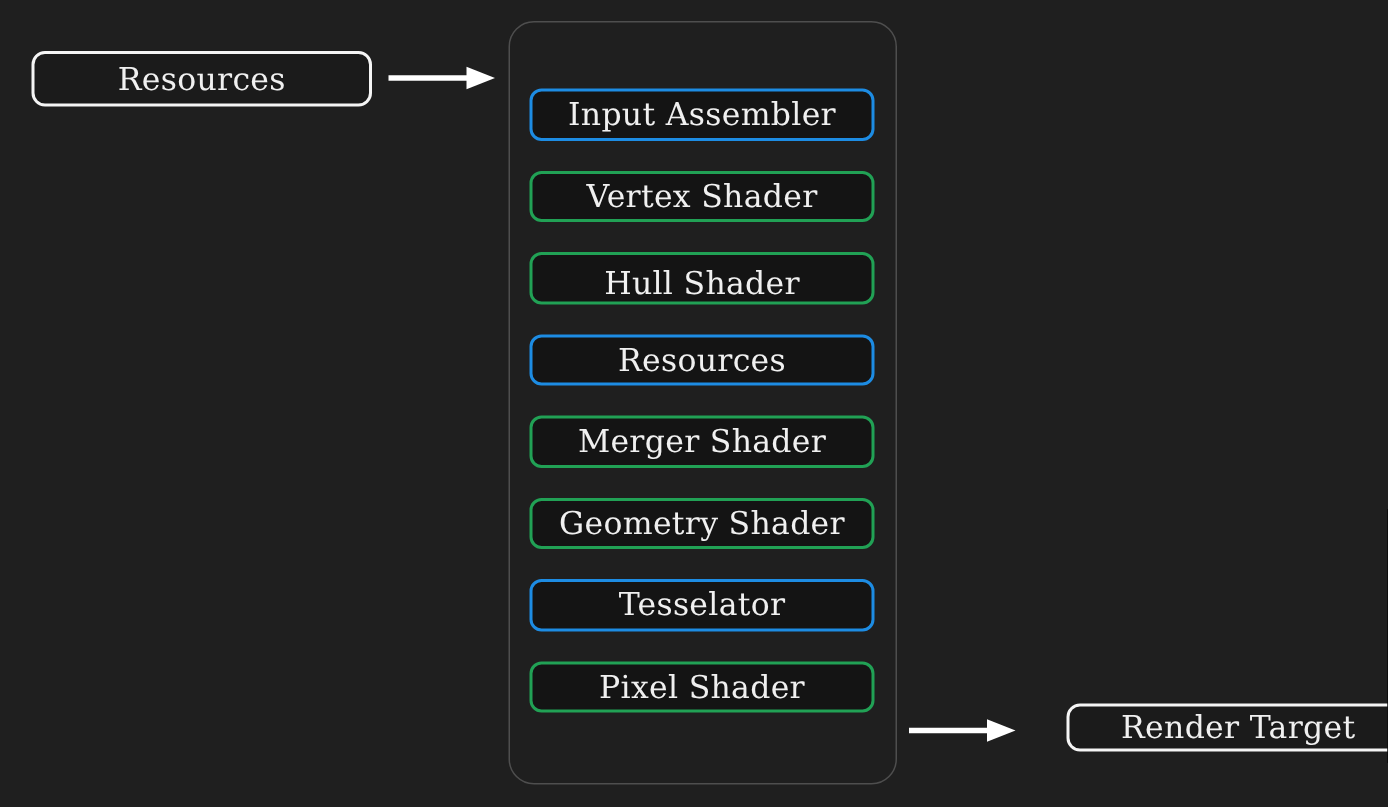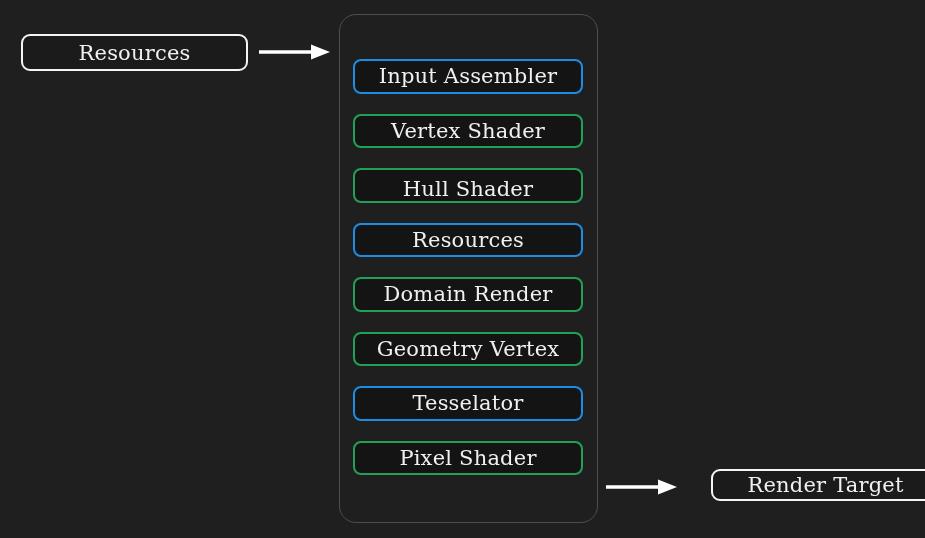"Domain Render" span { text: Domain Render -> Merger Shader }
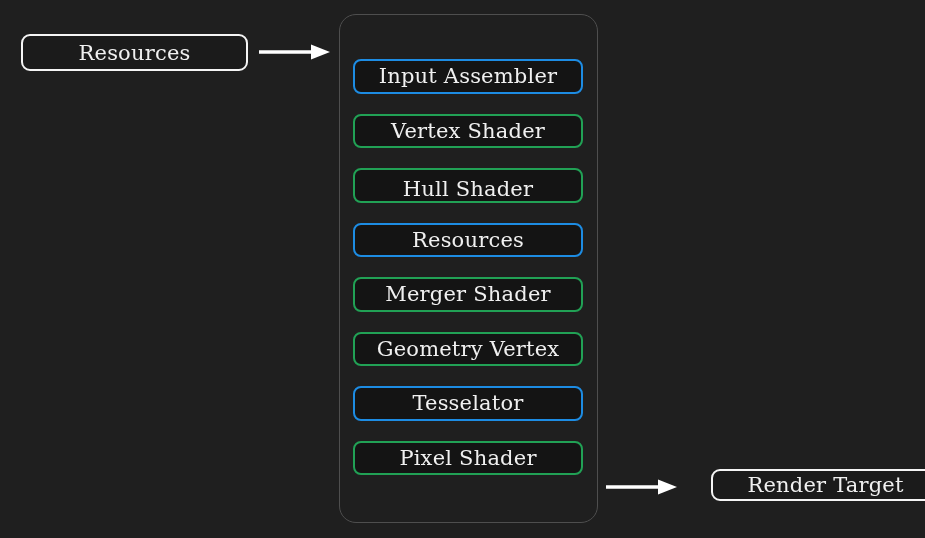"Geometry Vertex" span { text: Vertex -> Shader }
